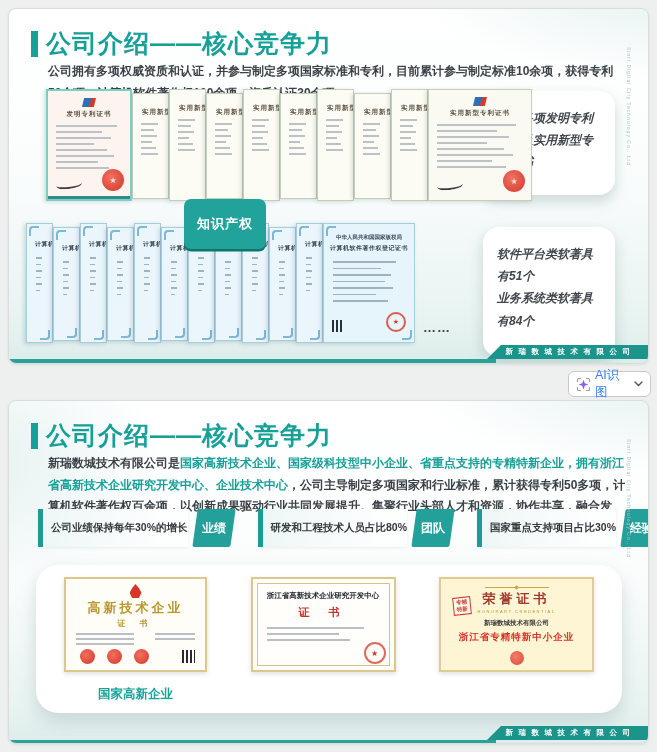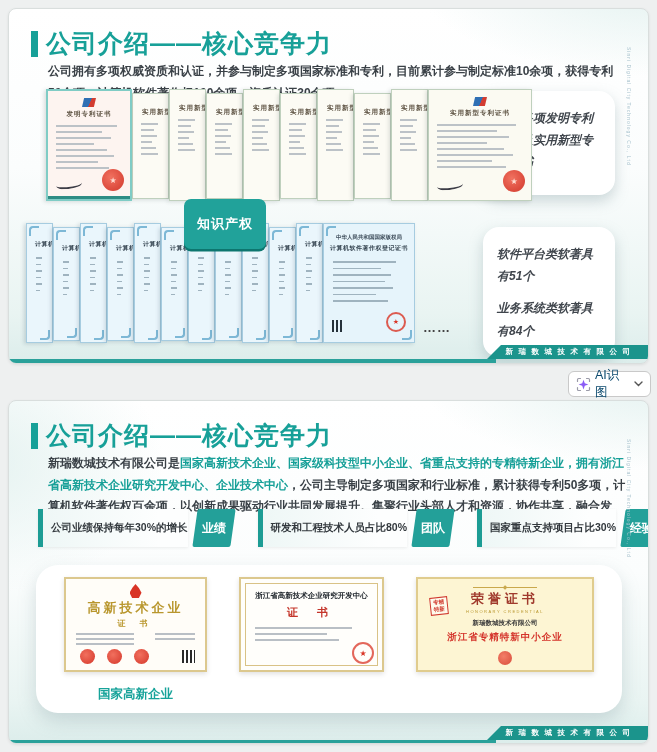"业务系统类软著具有84个" .note-card.card2 p + p { margin-top: 10px -> none }
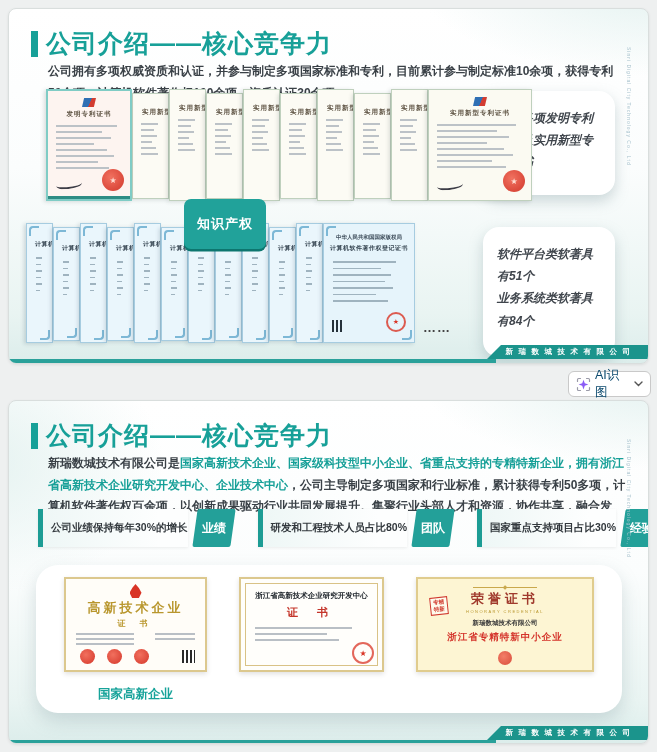"AI识图" .ai-btn .label { color: #0c4a6e -> #3b82f6 }
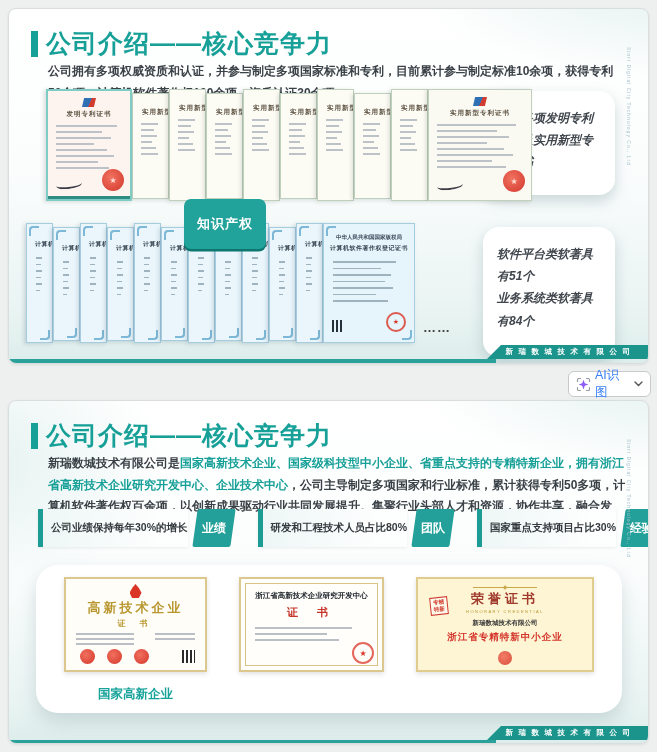"荣誉证书" .bigcert.c { width: 178px -> 155px }
